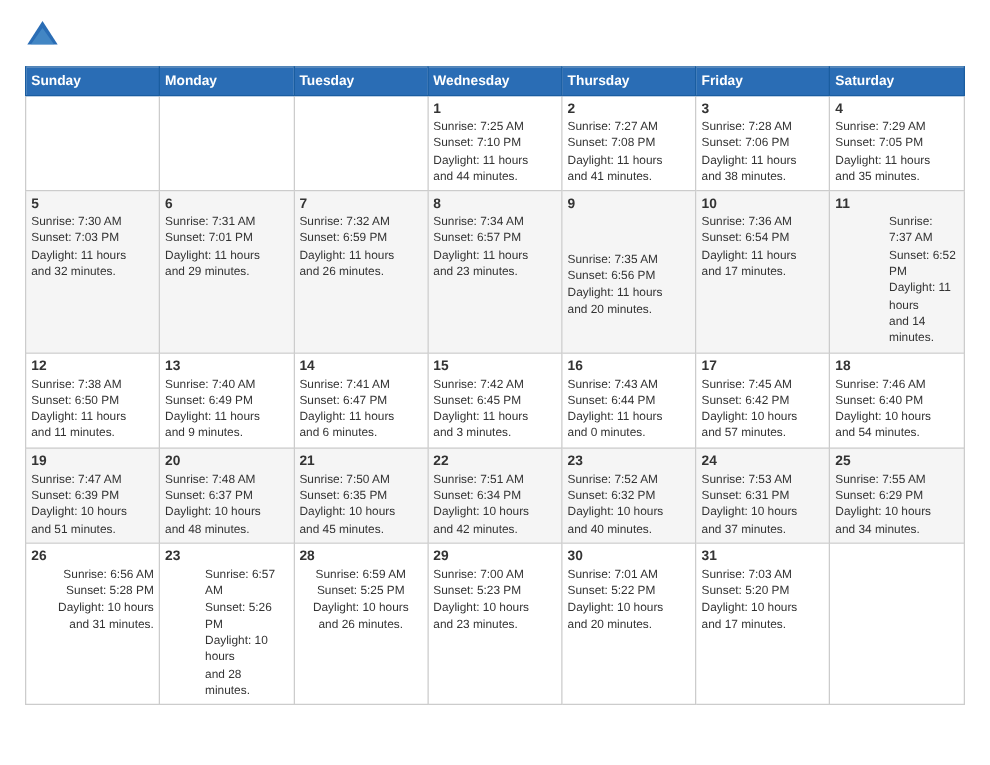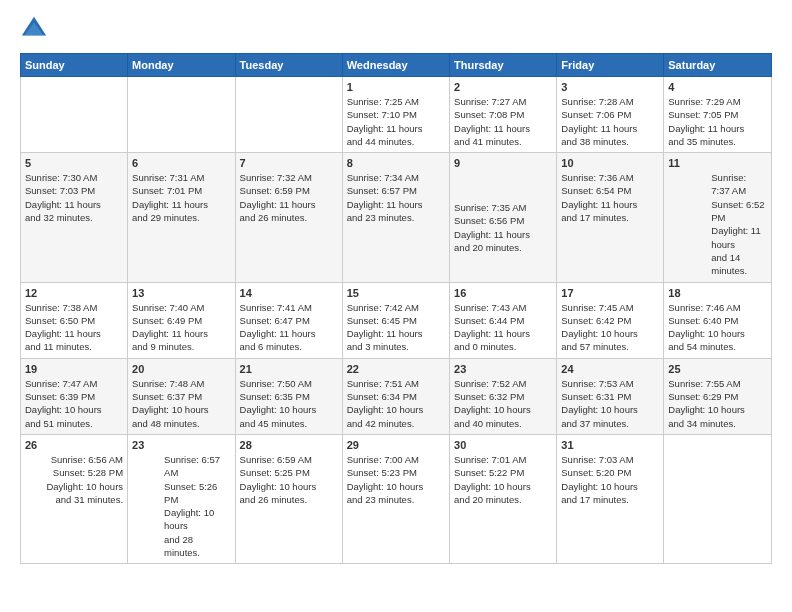"Sunrise: 6:59 AM" div.day-info { text-align: none -> center }
